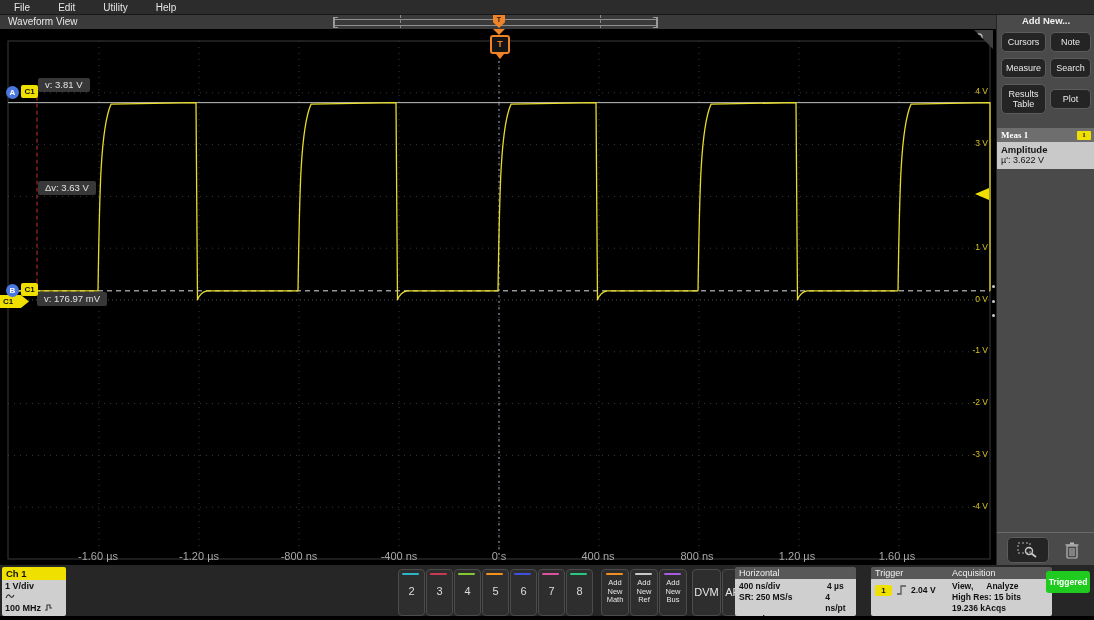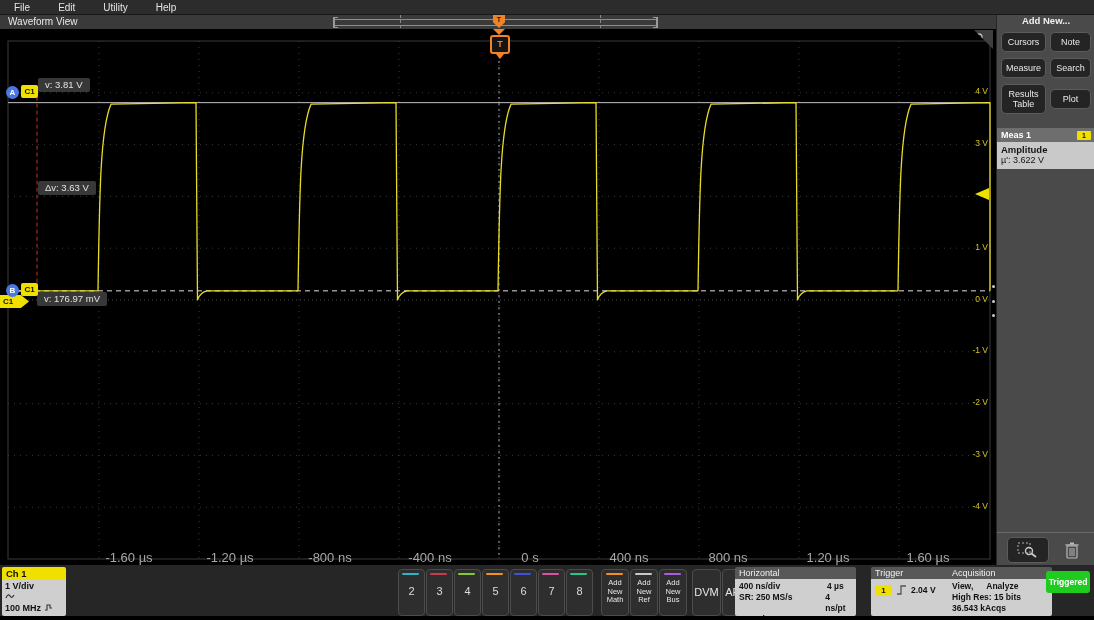"Meas 1" .meas-head { font-family: none -> Liberation Serif, serif }
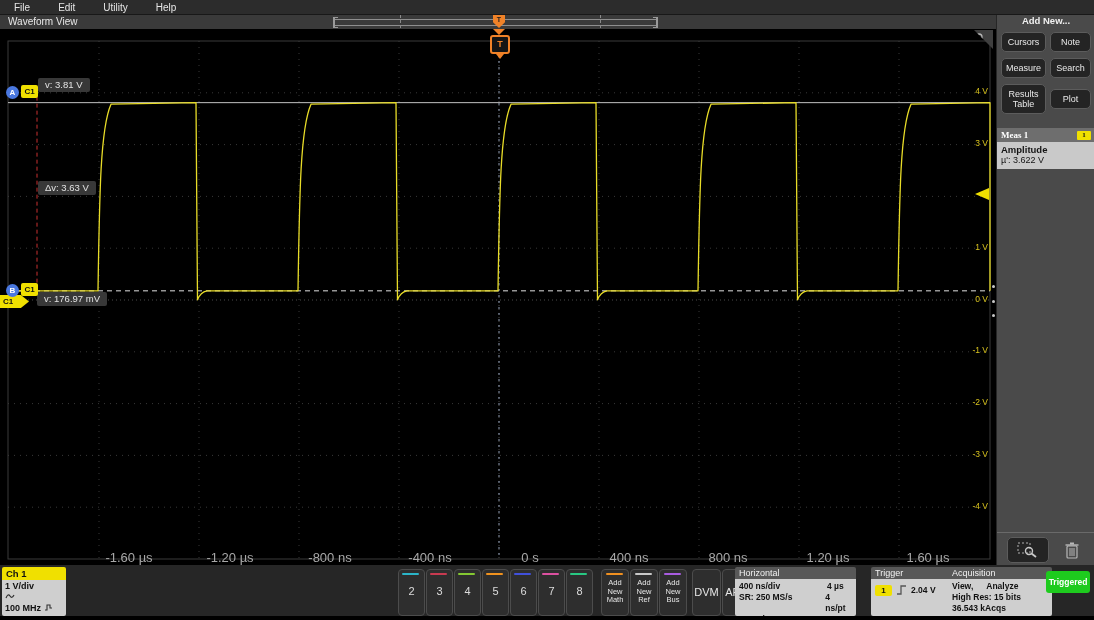"-1.60 µs" .xlab { font-size: 13px -> 11px; margin-left: 31px -> none }
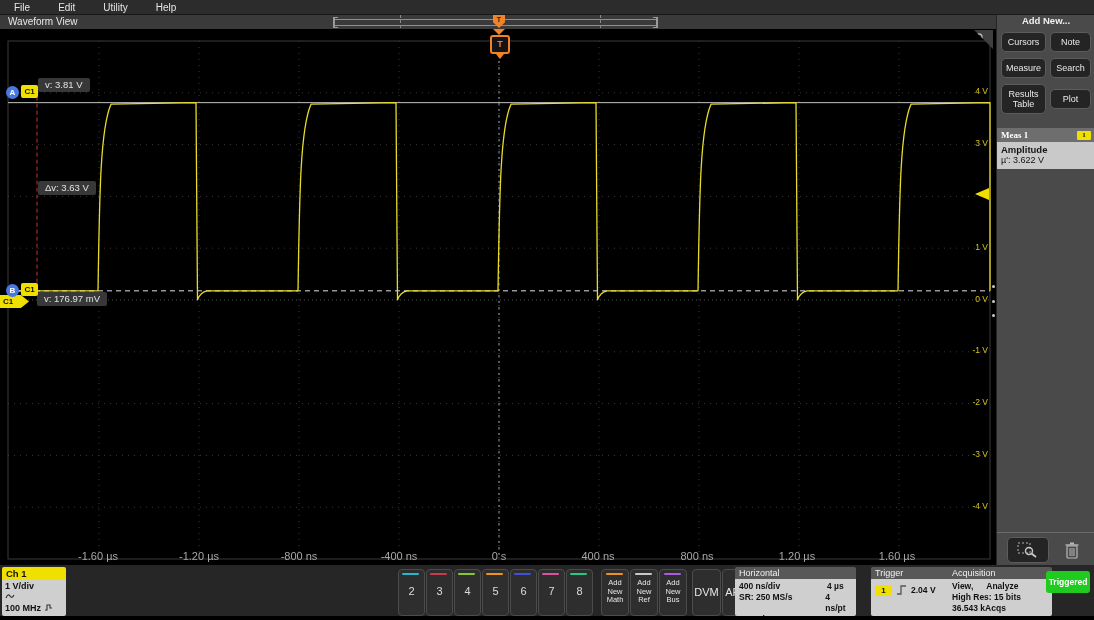"36.543 kAcqs" div { text: 36.543 -> 19.236 }
